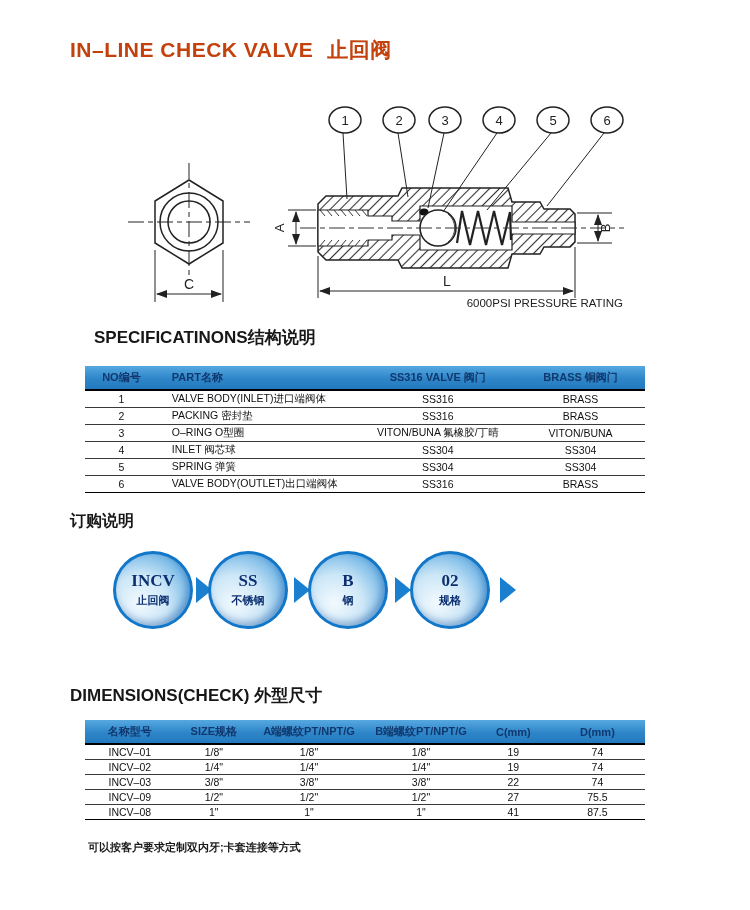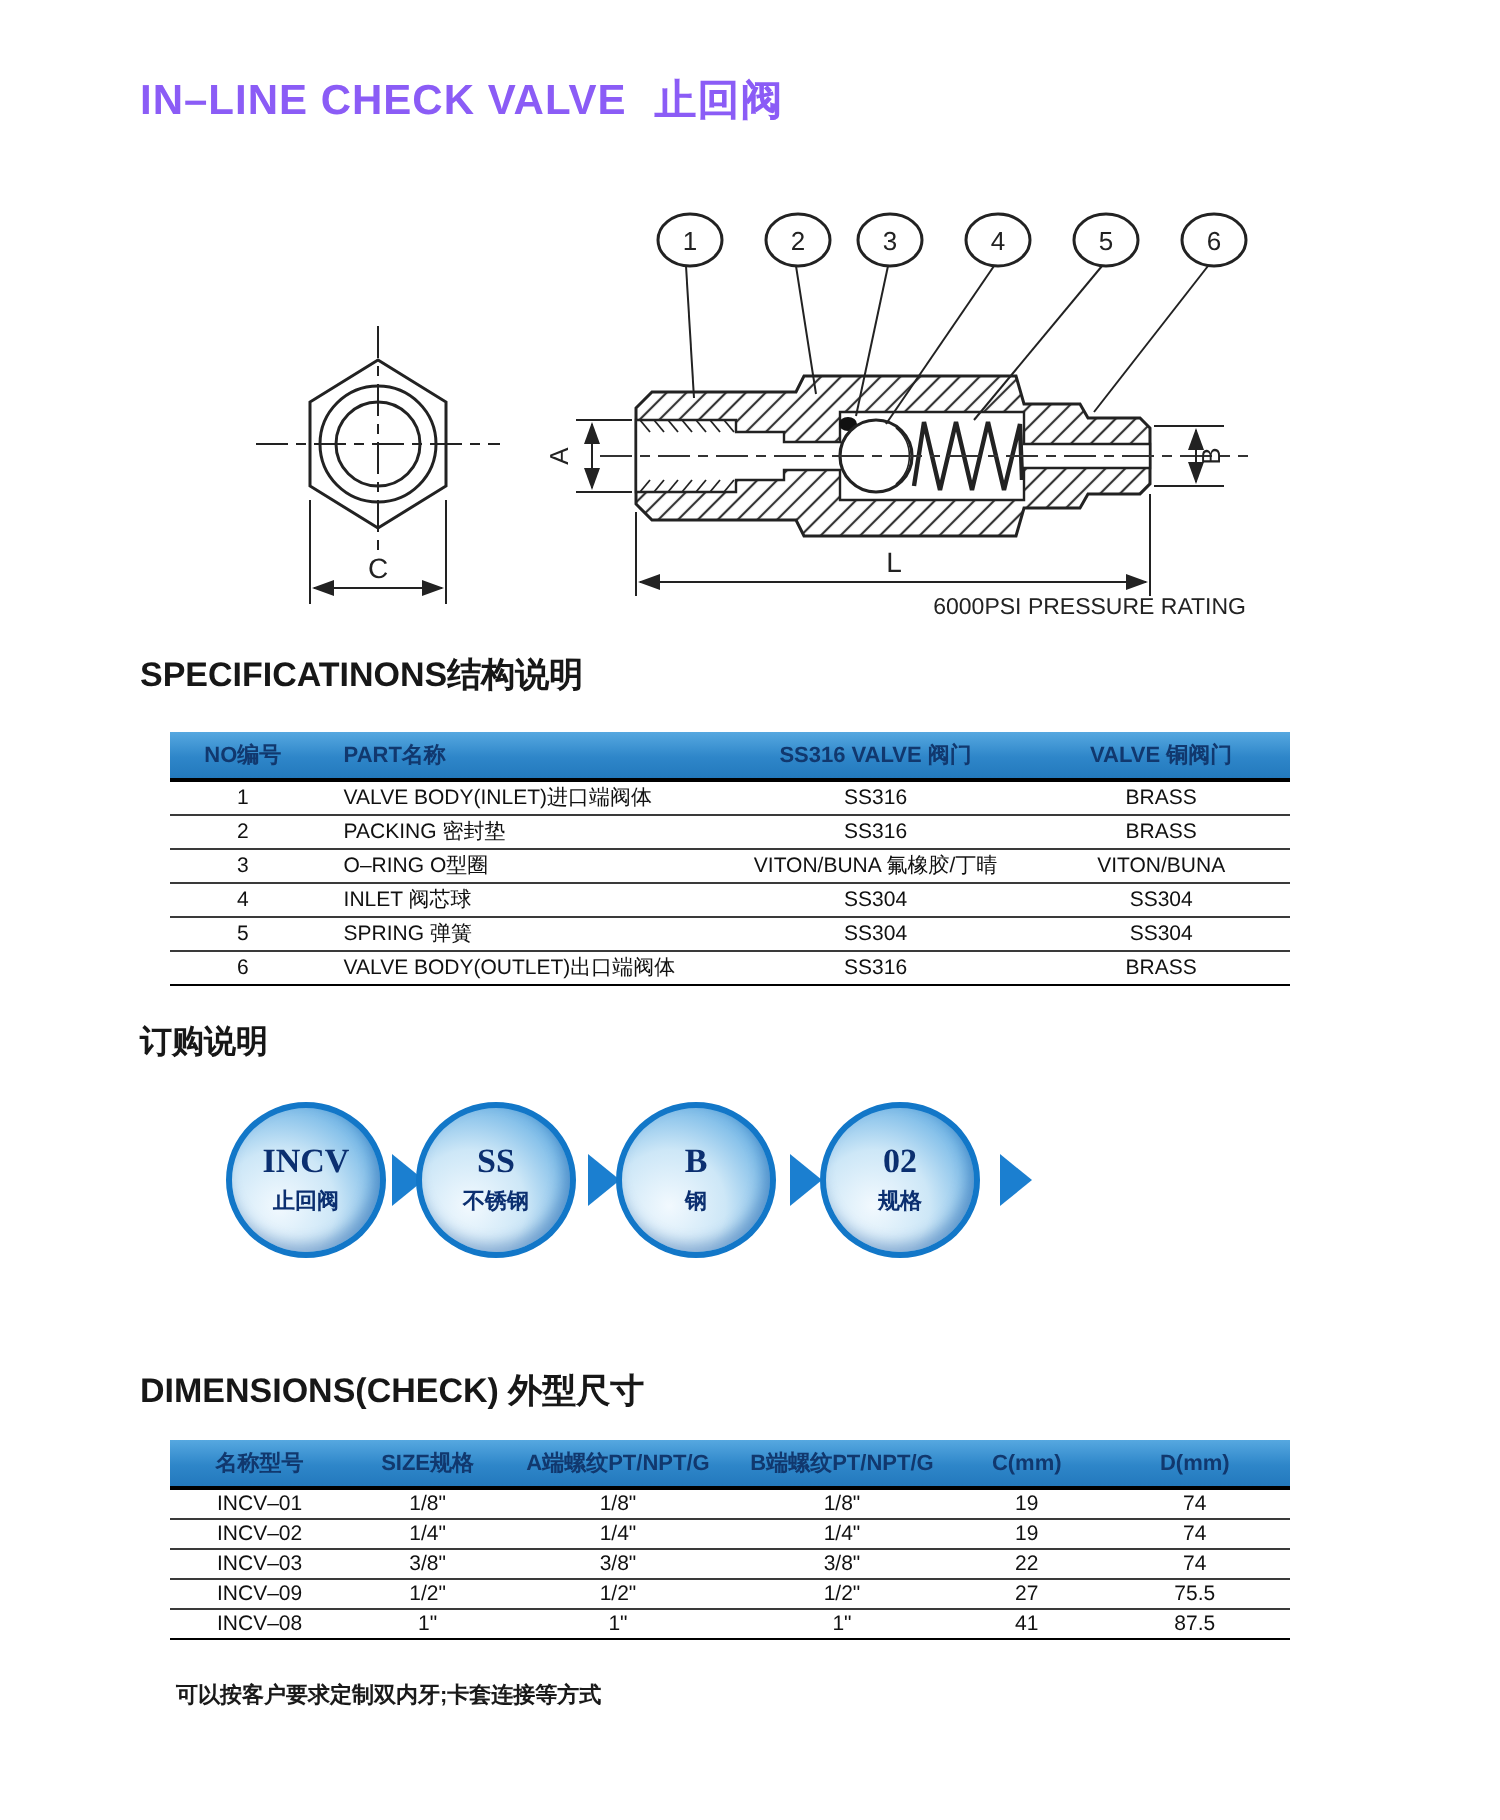"IN–LINE CHECK VALVE 止回阀" .page-title { color: #8b5cf6 -> #c2410c }
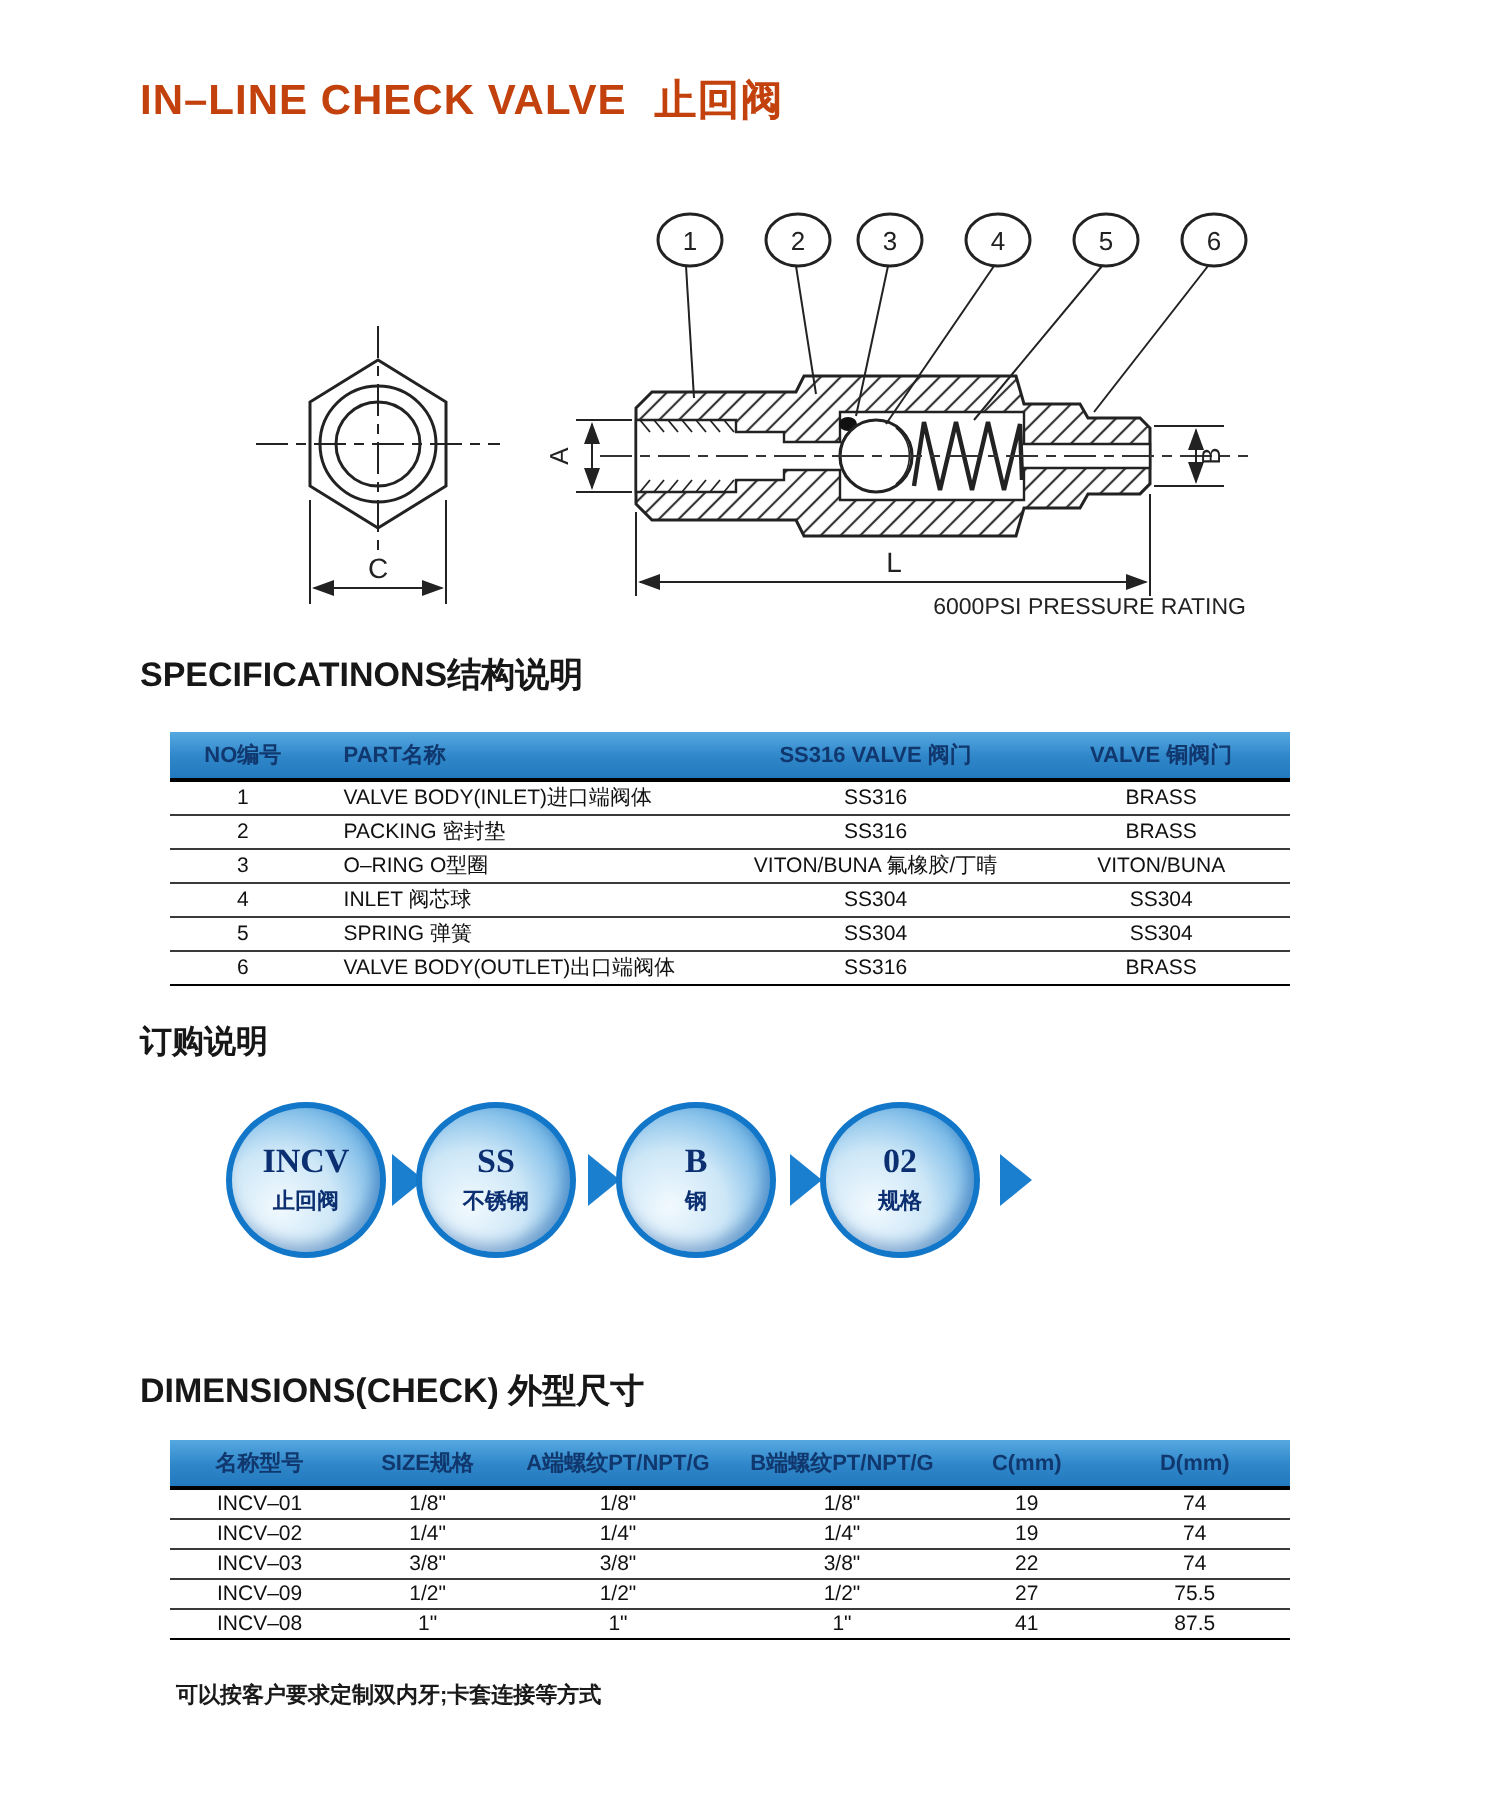"SPECIFICATINONS结构说明" #spec-heading { margin-left: none -> 24px }
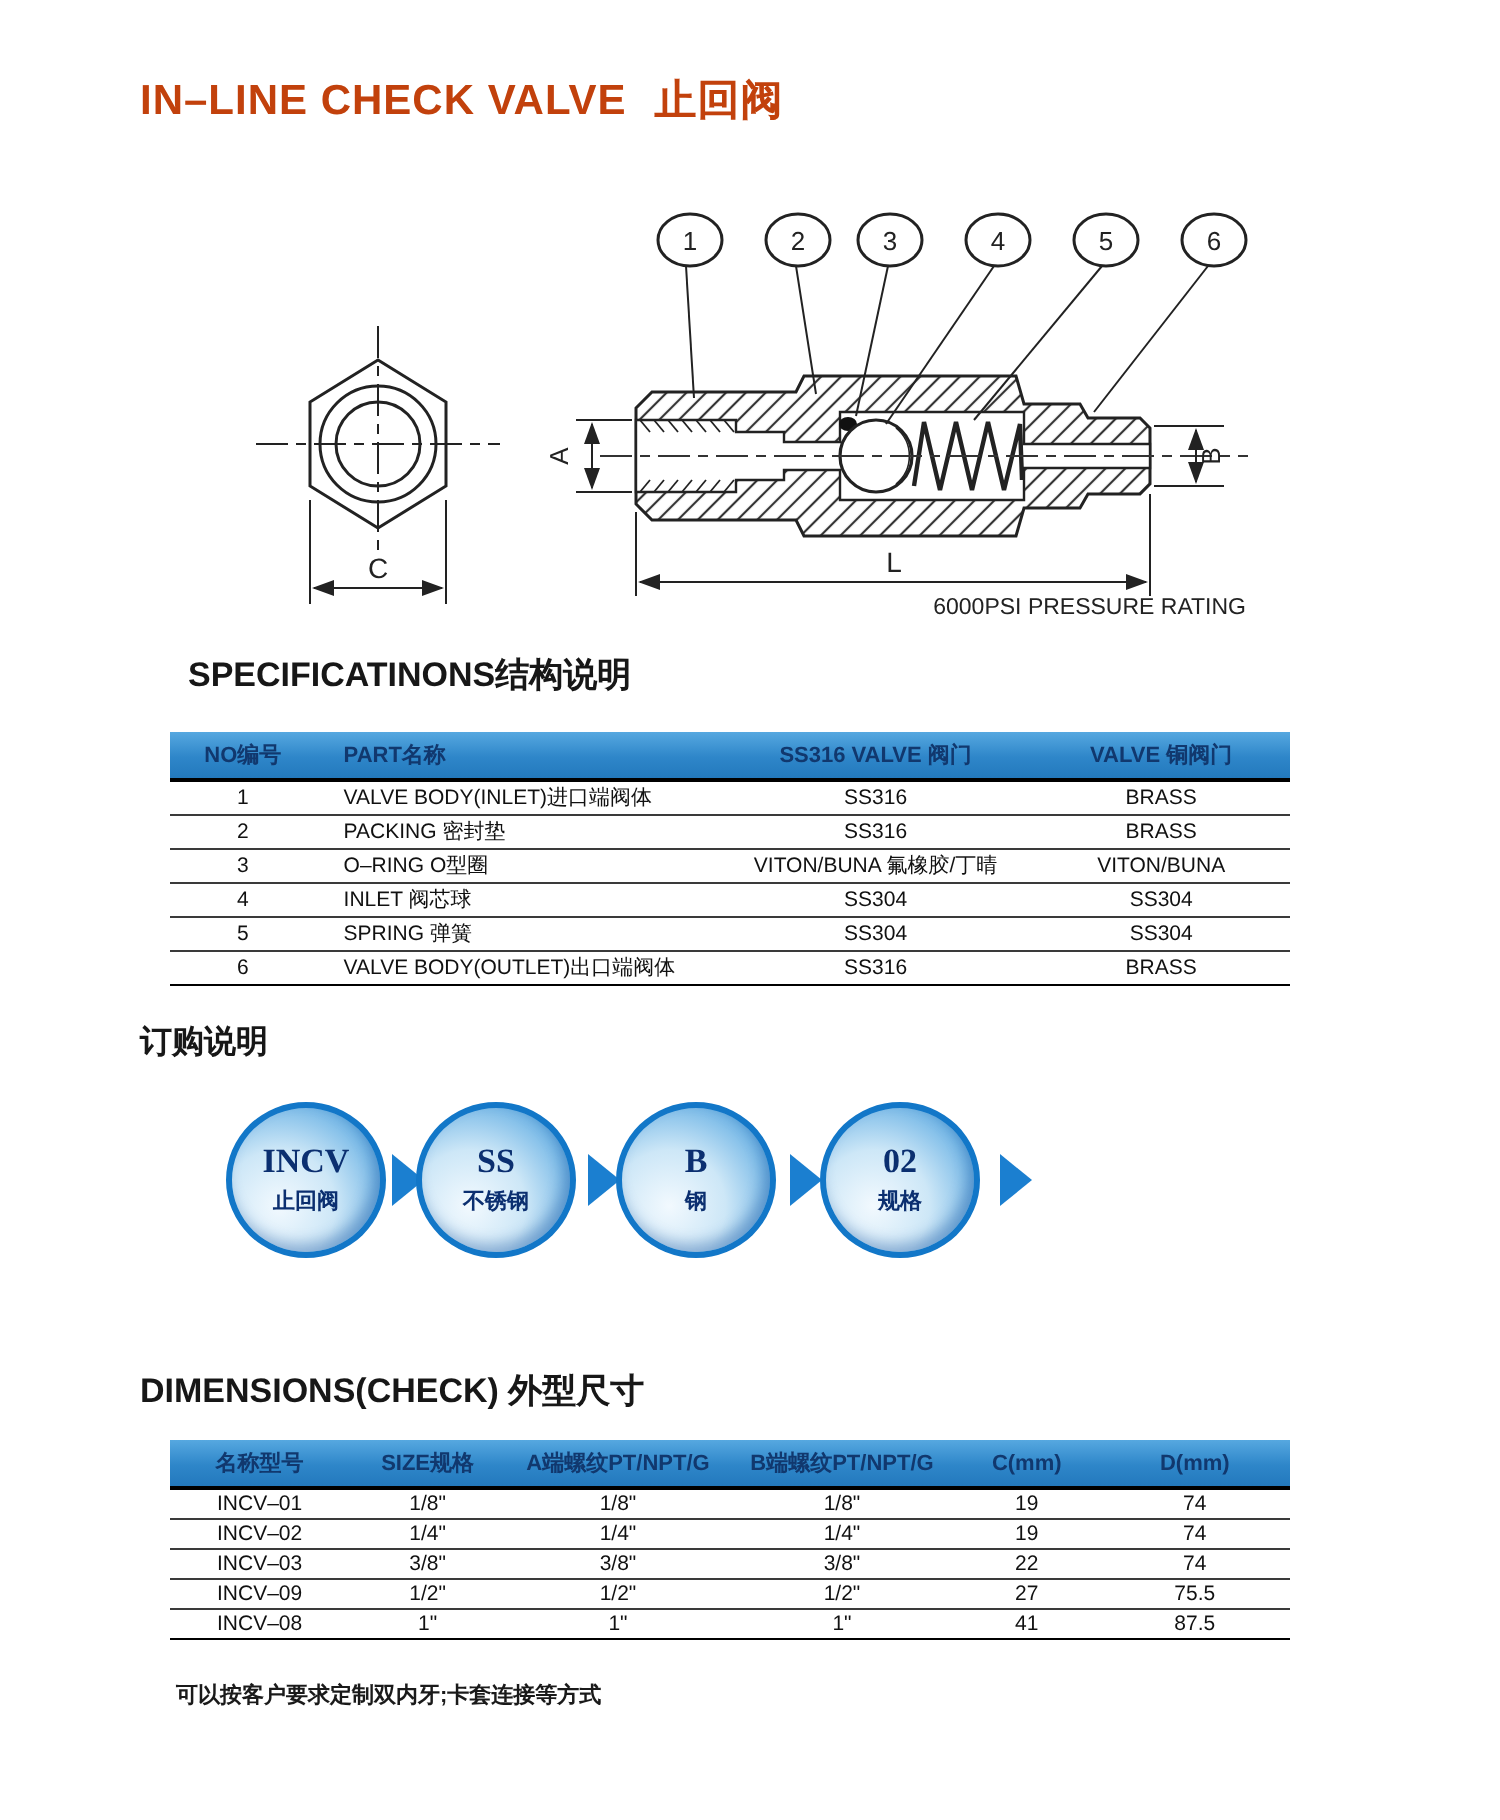"VALVE 铜阀门" th { text: VALVE -> BRASS }
